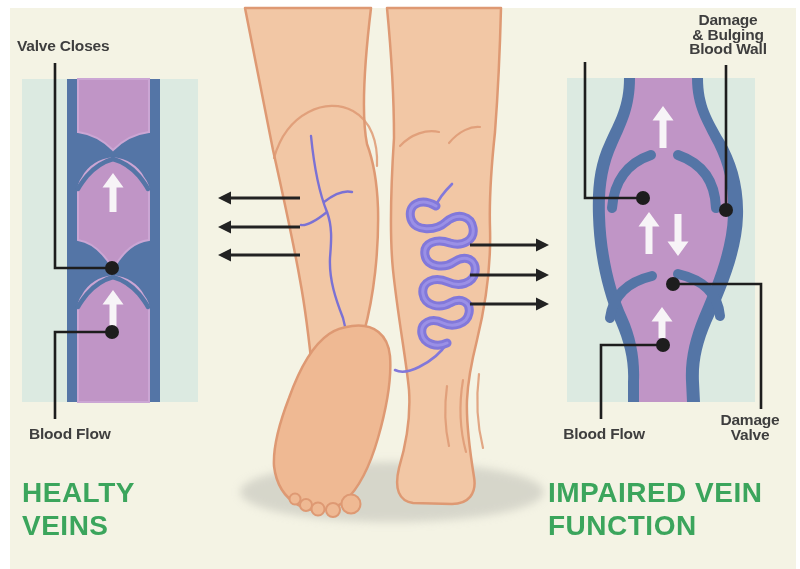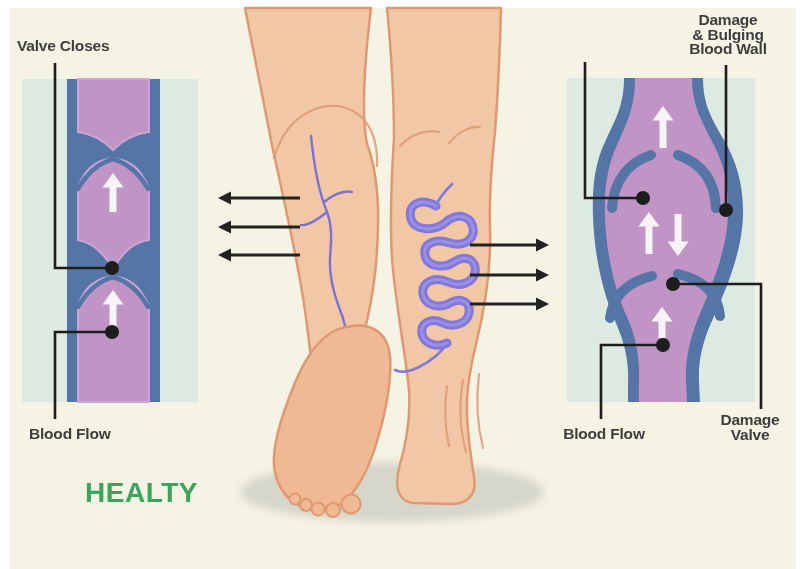"HEALTY" .title { text-align: right -> left }
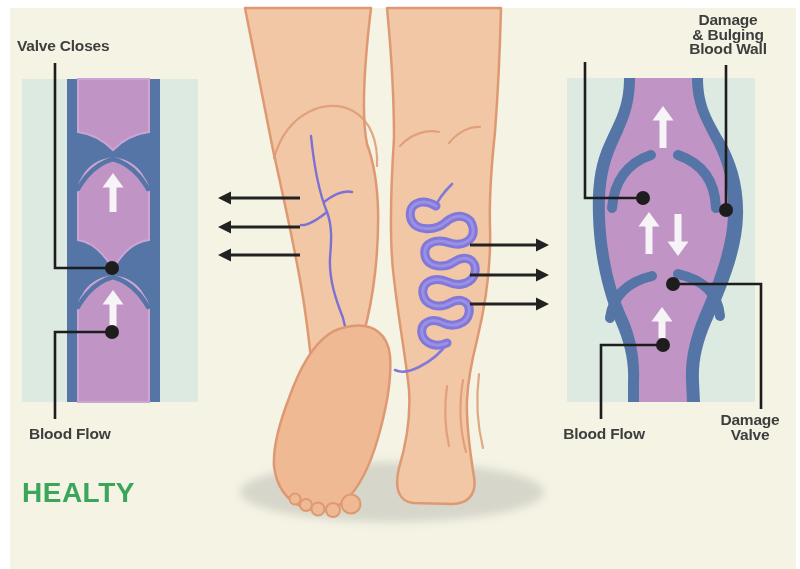"IMPAIRED VEIN" div { html: none -> <div>IMPAIRED VEIN</div> }
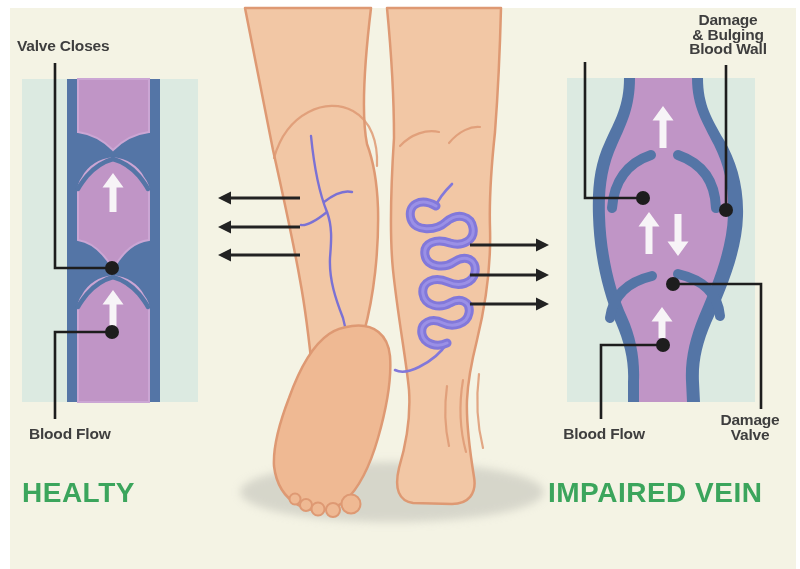"VEINS" div { html: none -> <div>VEINS</div> }
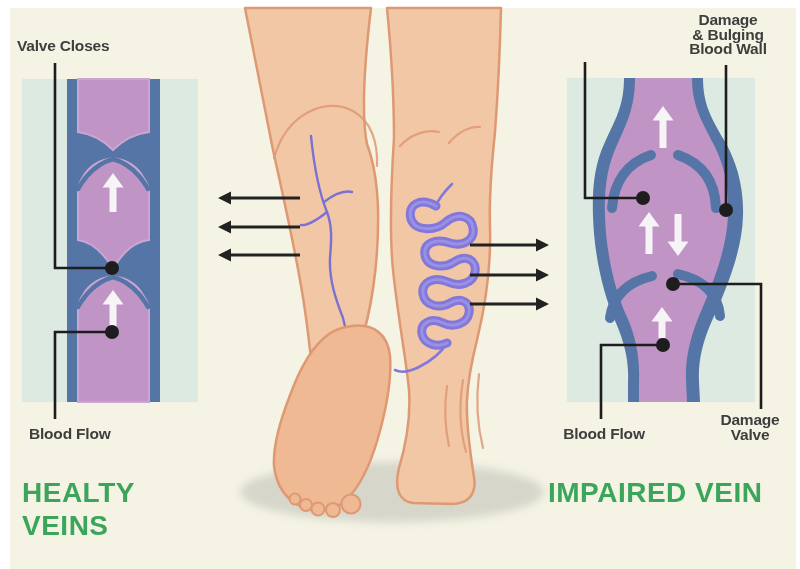"FUNCTION" div { html: none -> <div>FUNCTION</div> }
